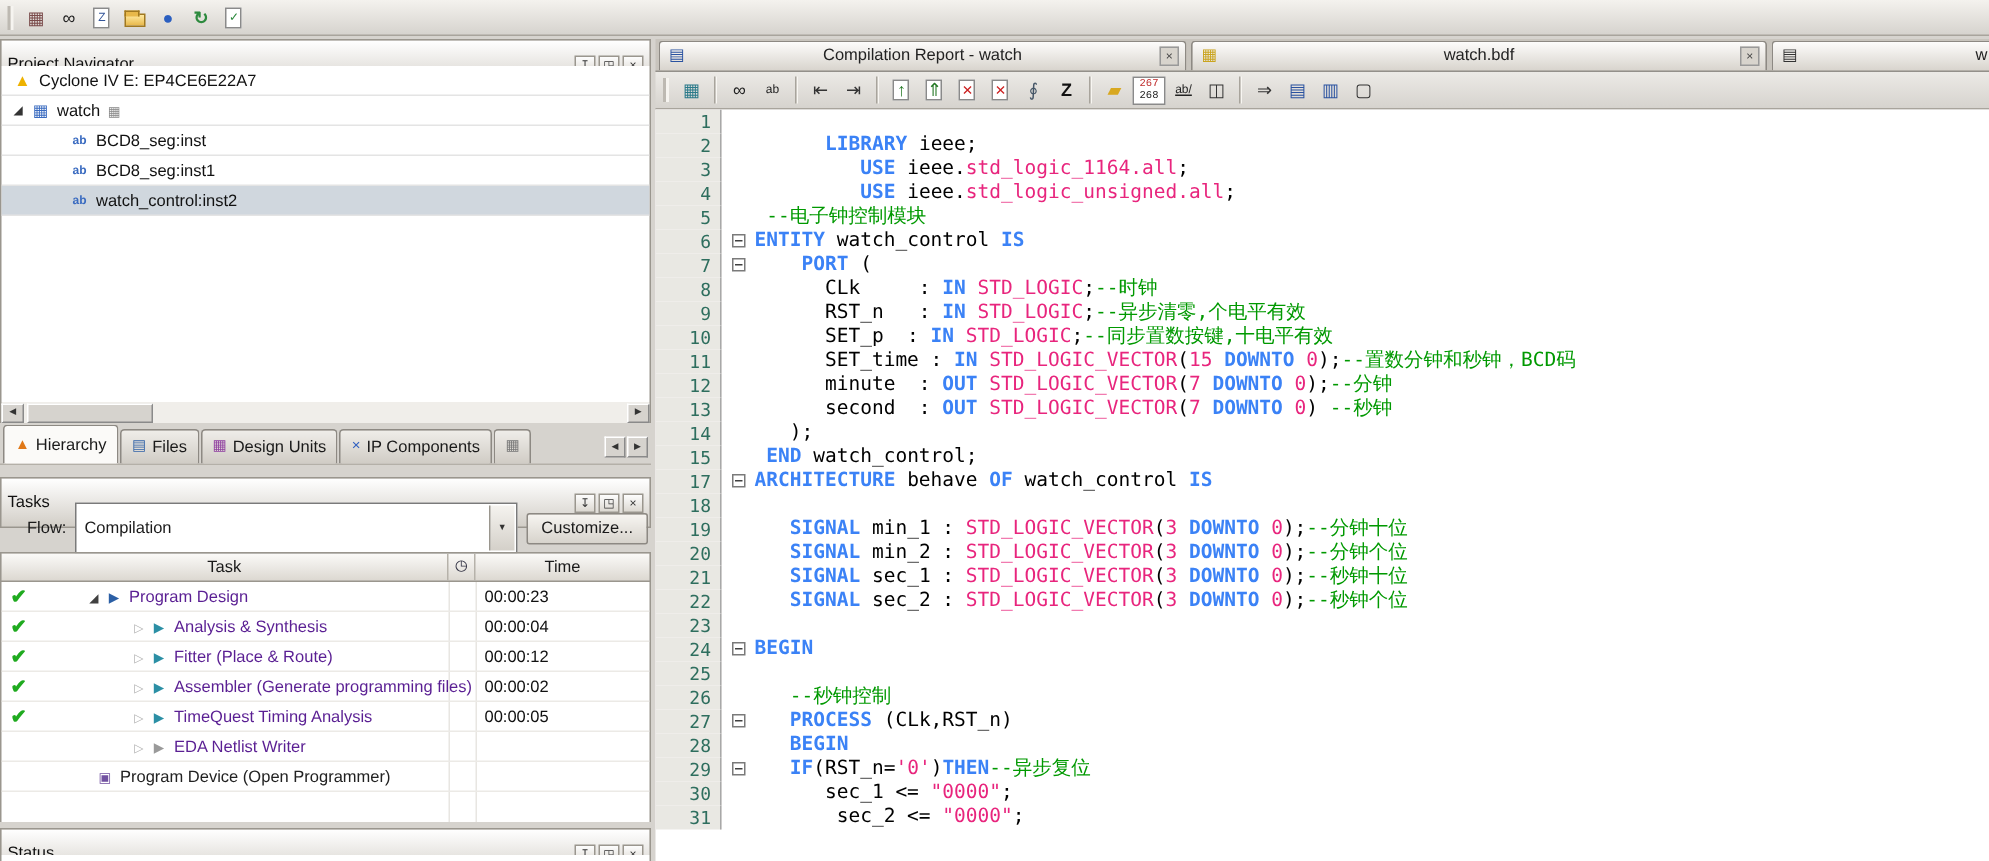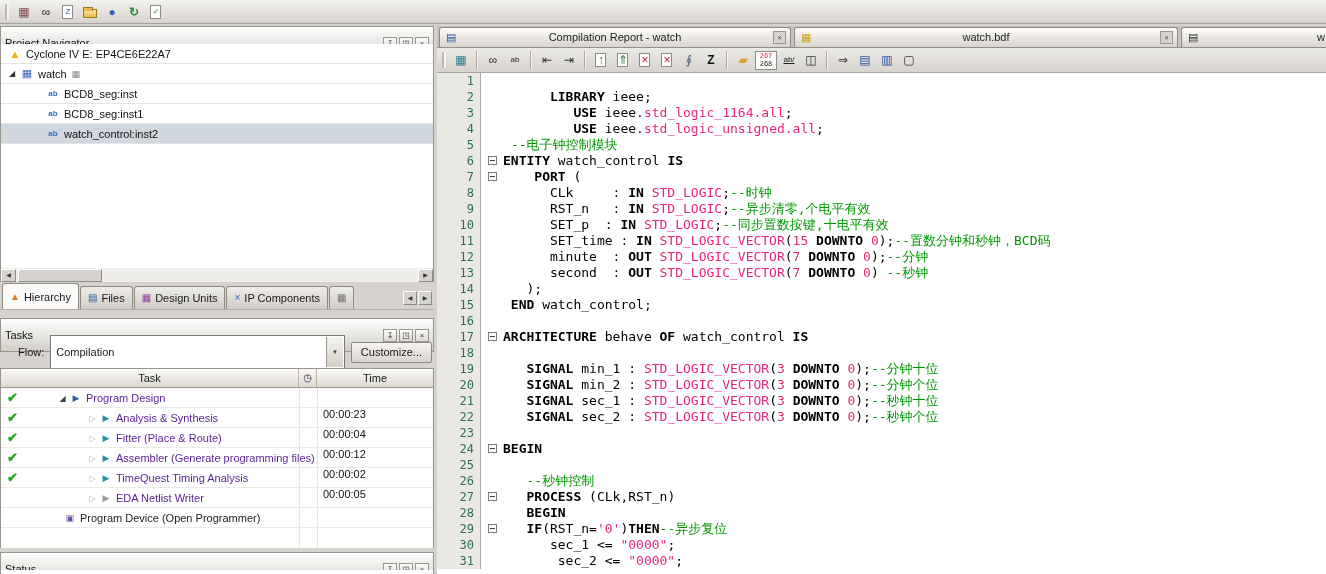"LIBRARY" .s-k { color: #000000 -> #3b82f6 }
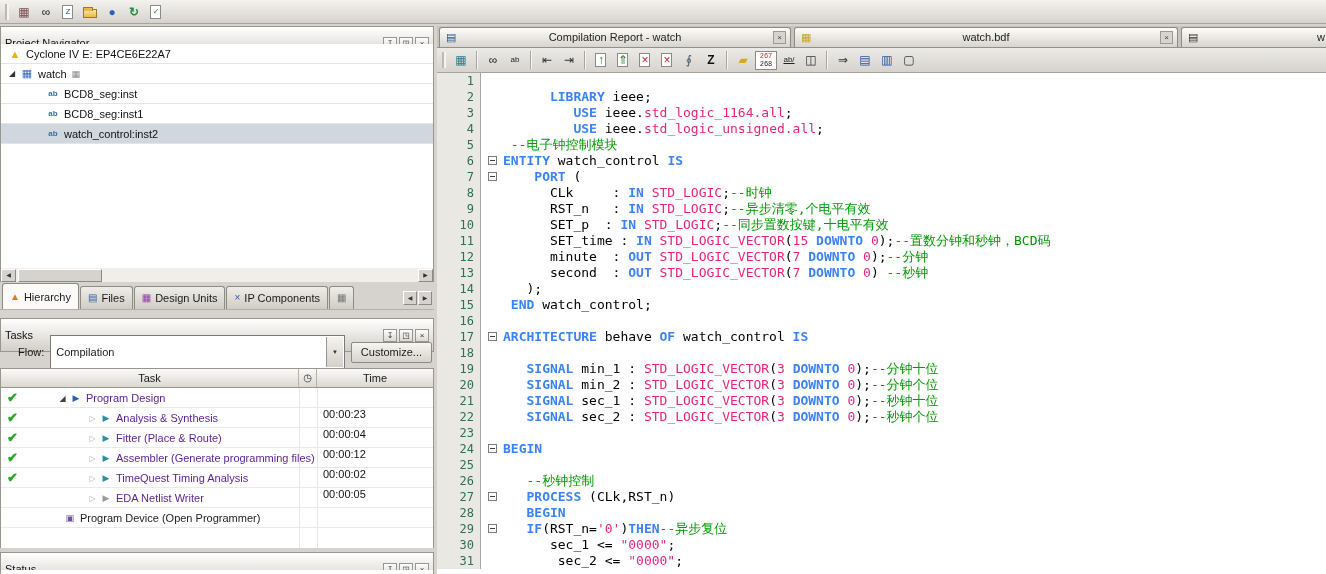"16" div.code-line { html: <div> <div>16</div> <div></div> <div></div> </div> -> none }
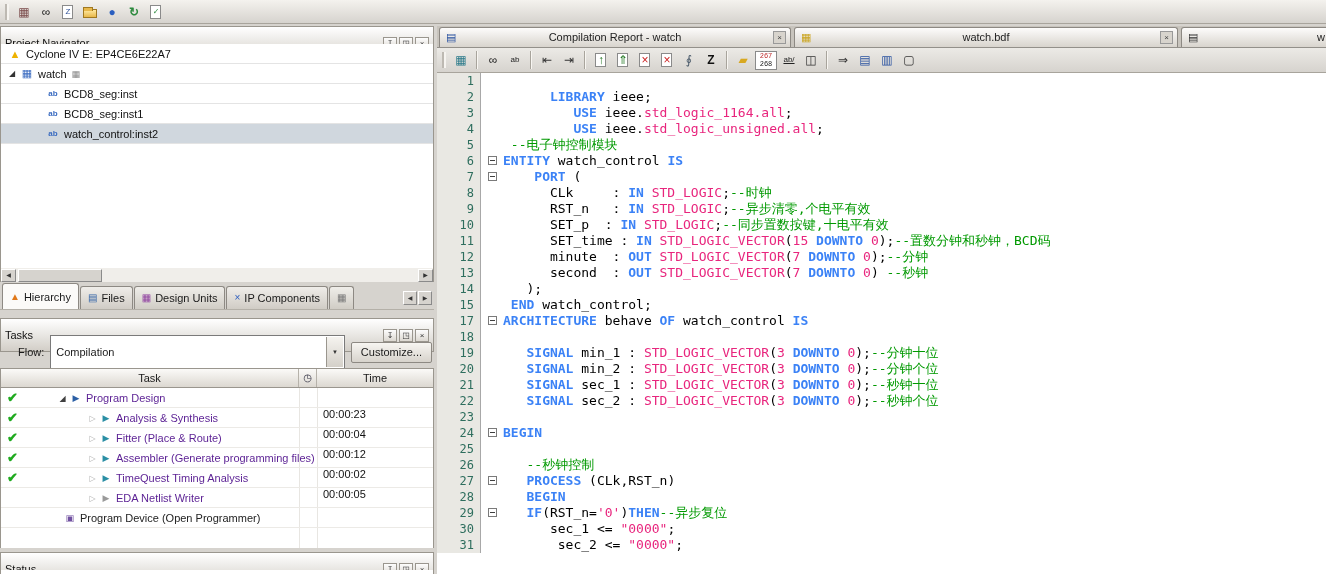"00:00:23" .task-time { top: 16px -> 0 }
